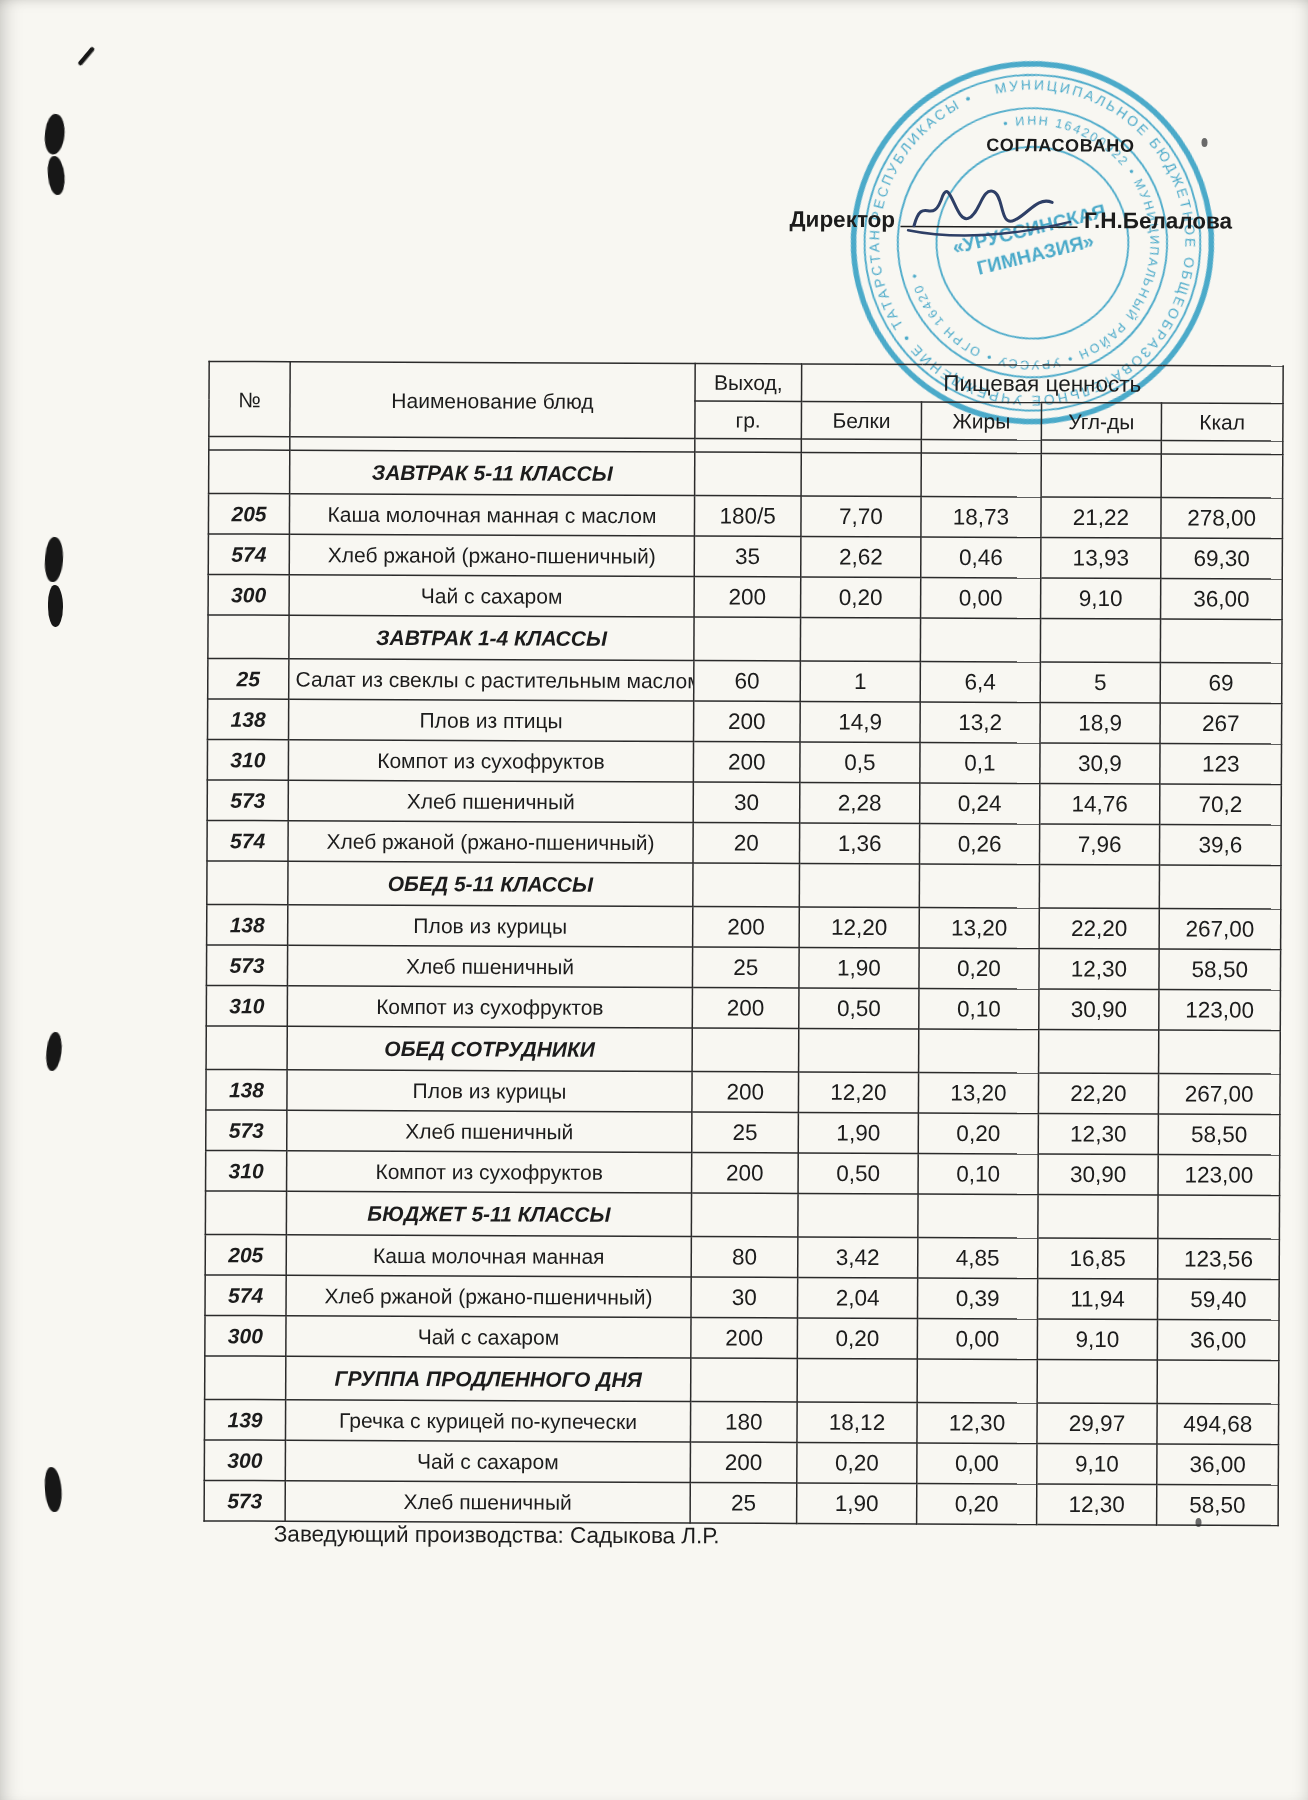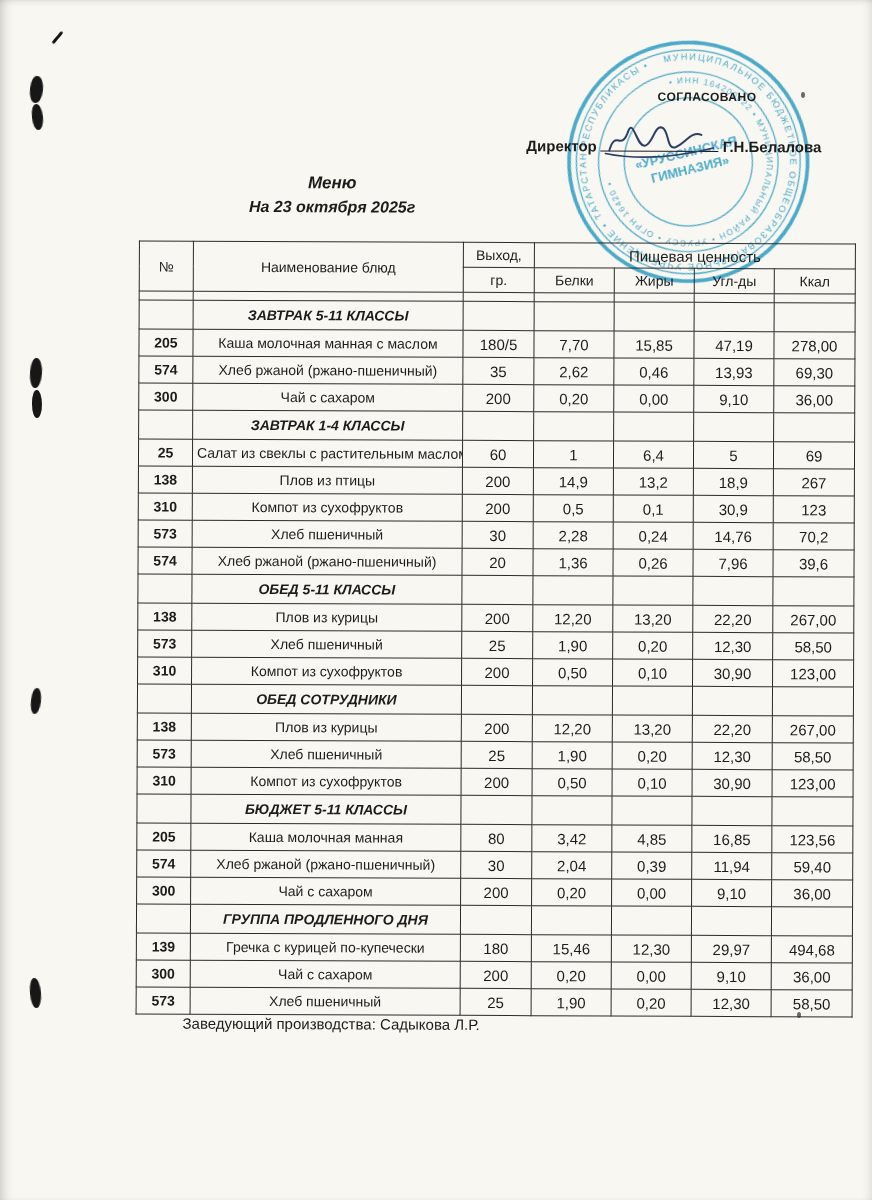"Меню" div.menu-title { html: <div> <div>Меню</div> <div>На 23 октября 2025г</div> </div> -> none }
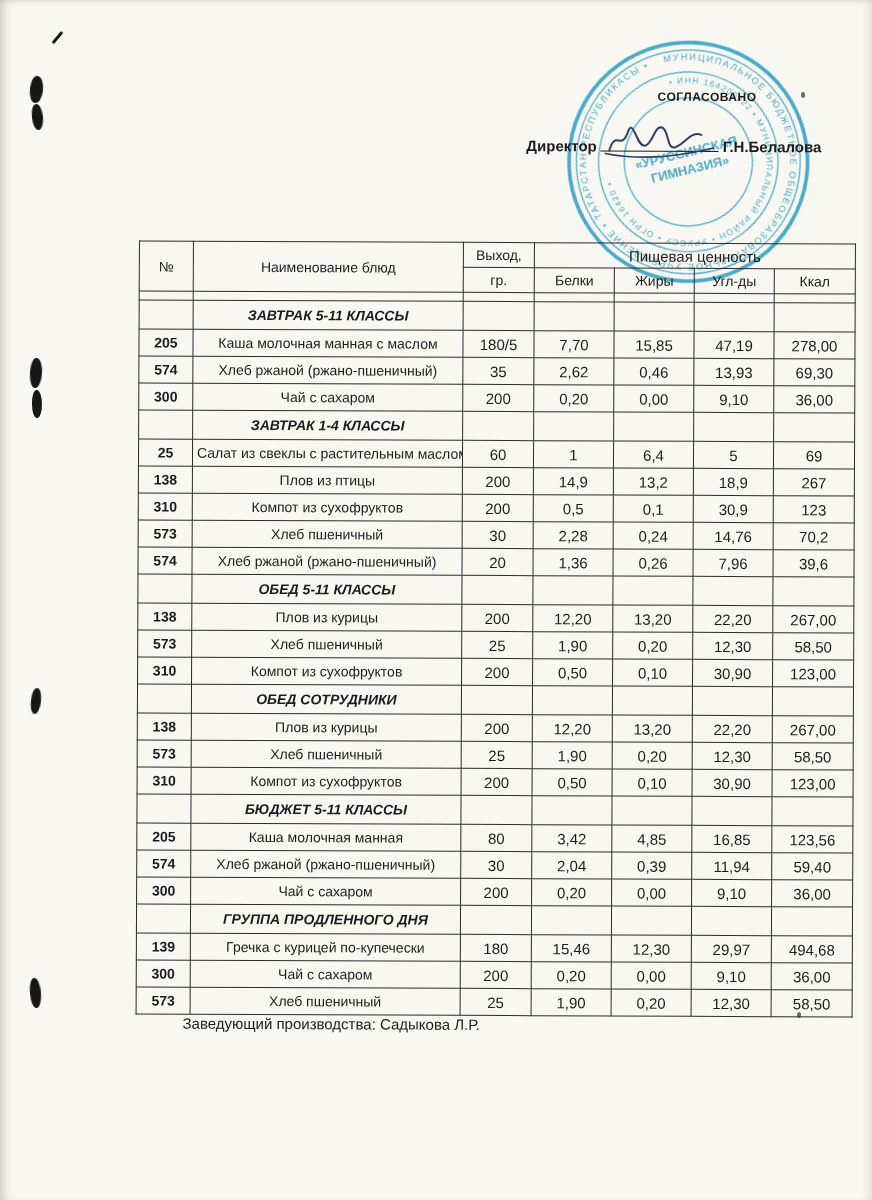"205" tr.data-row td.c-num { font-style: none -> italic }
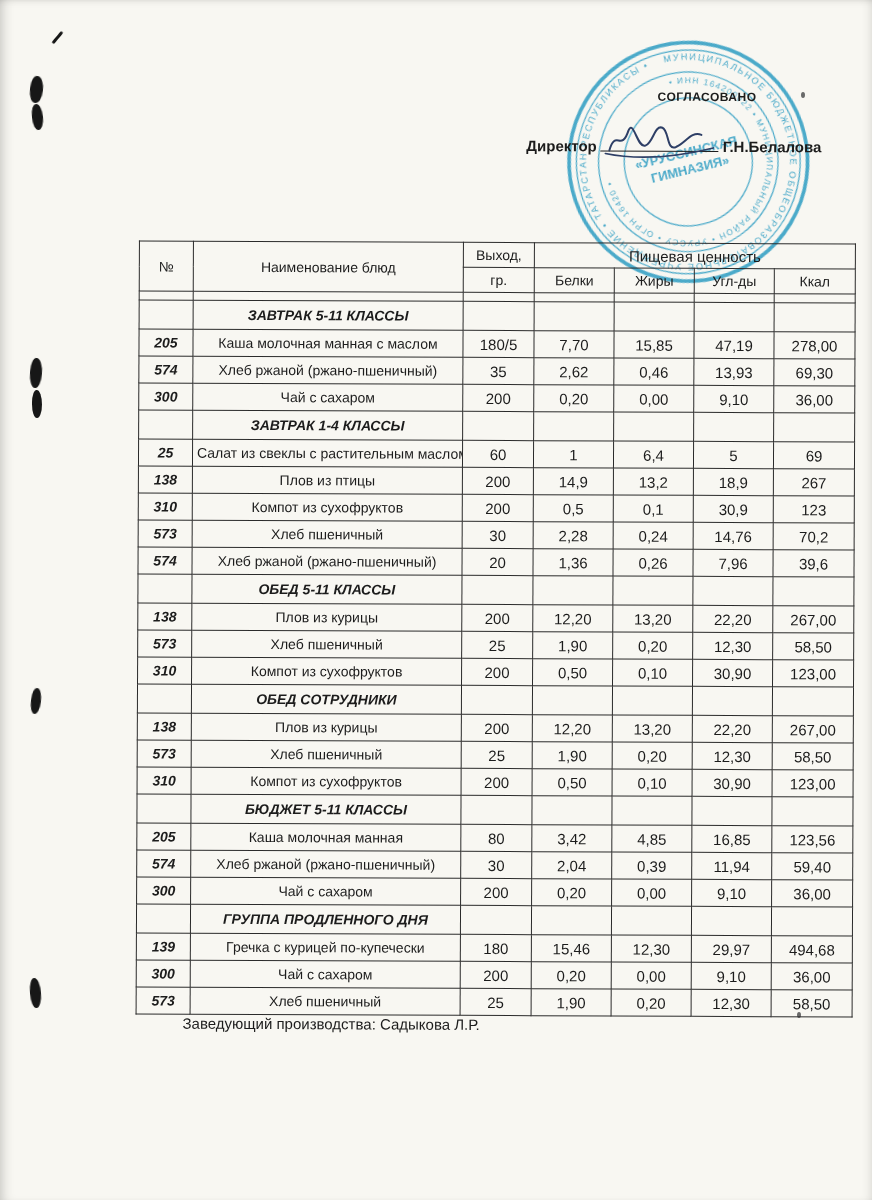"15,85" td.c-val { text: 15,85 -> 18,73 }
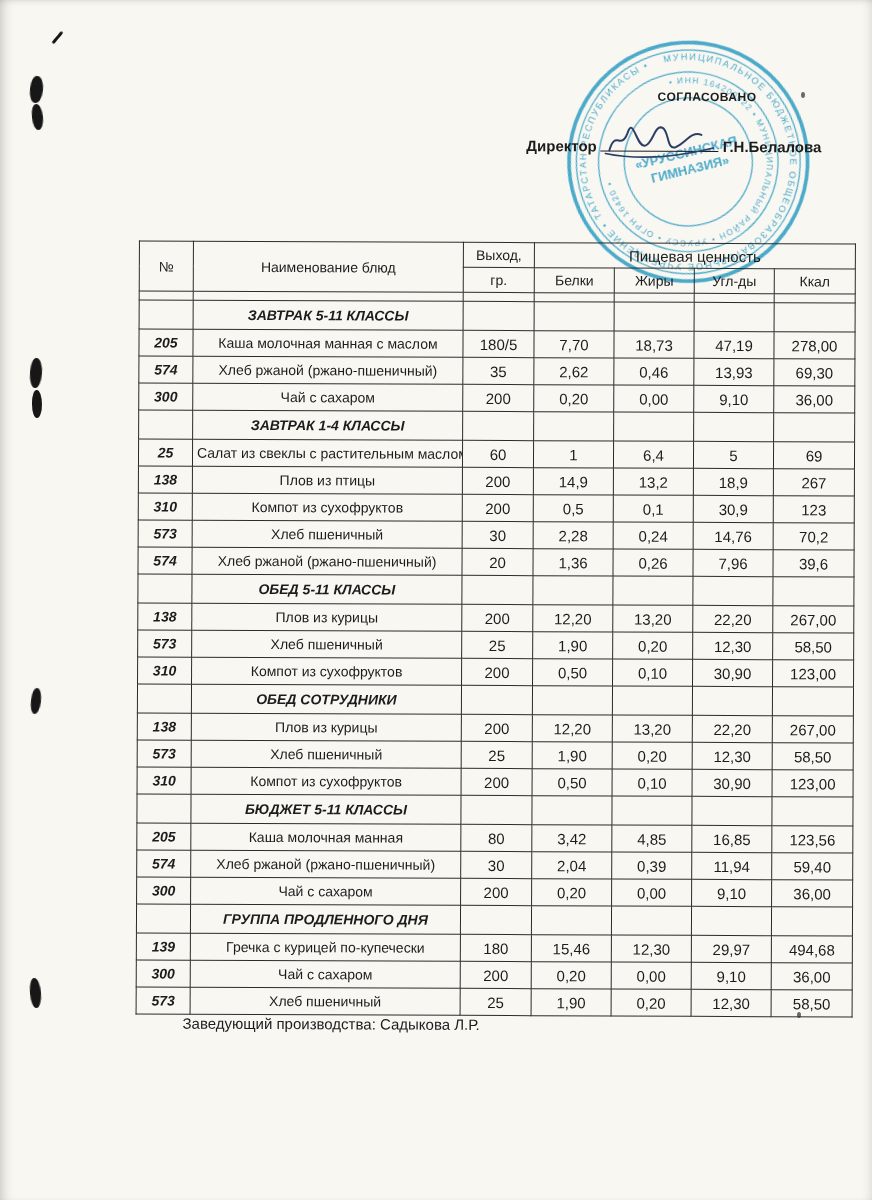"47,19" td.c-val { text: 47,19 -> 21,22 }
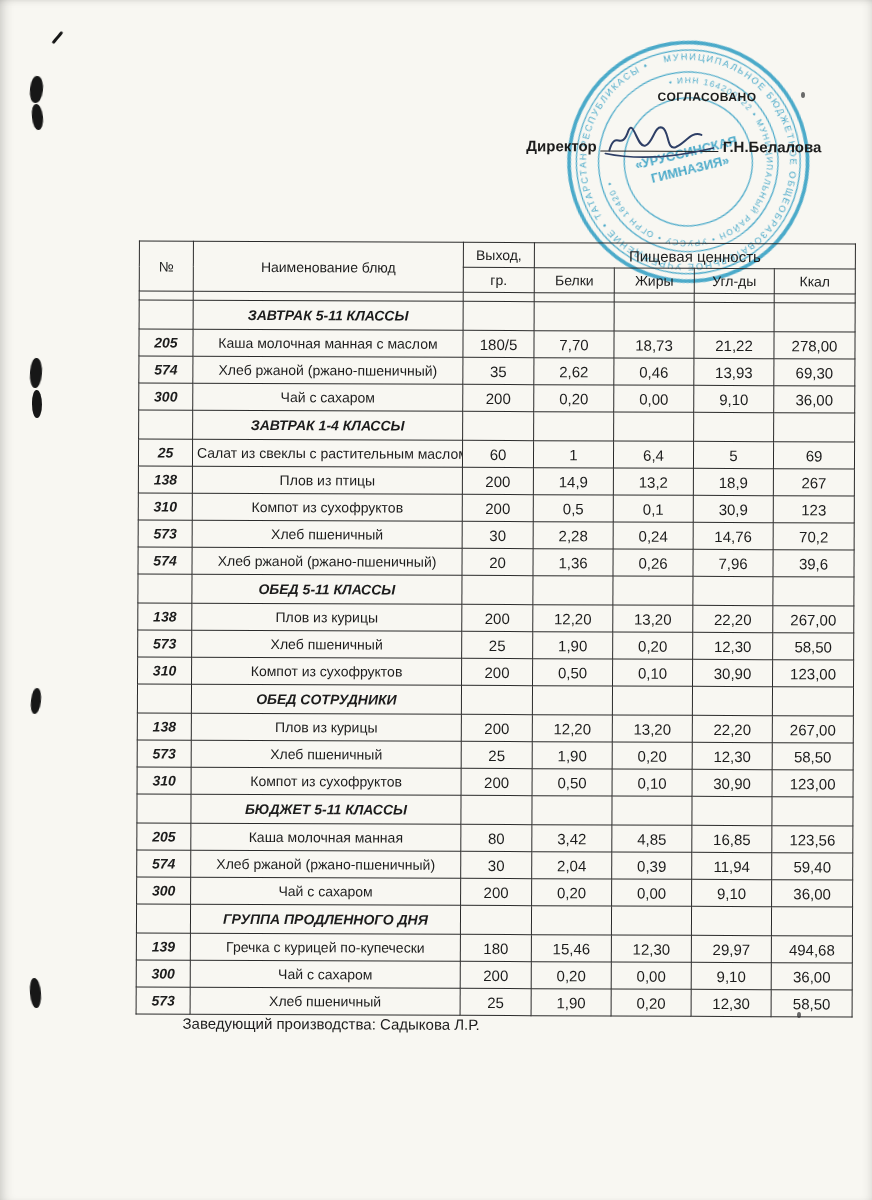"15,46" td.c-val { text: 15,46 -> 18,12 }
